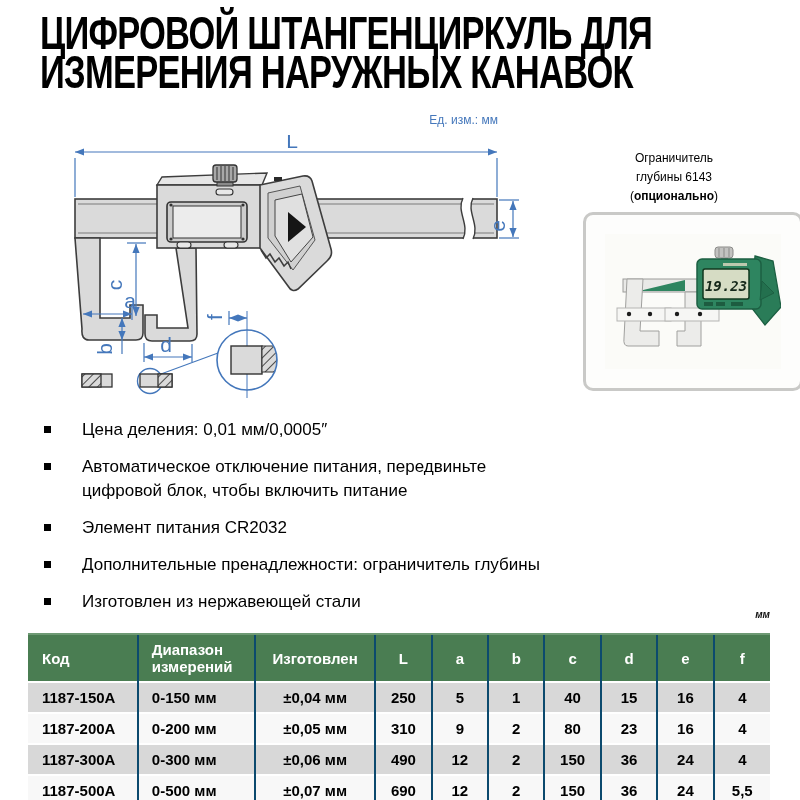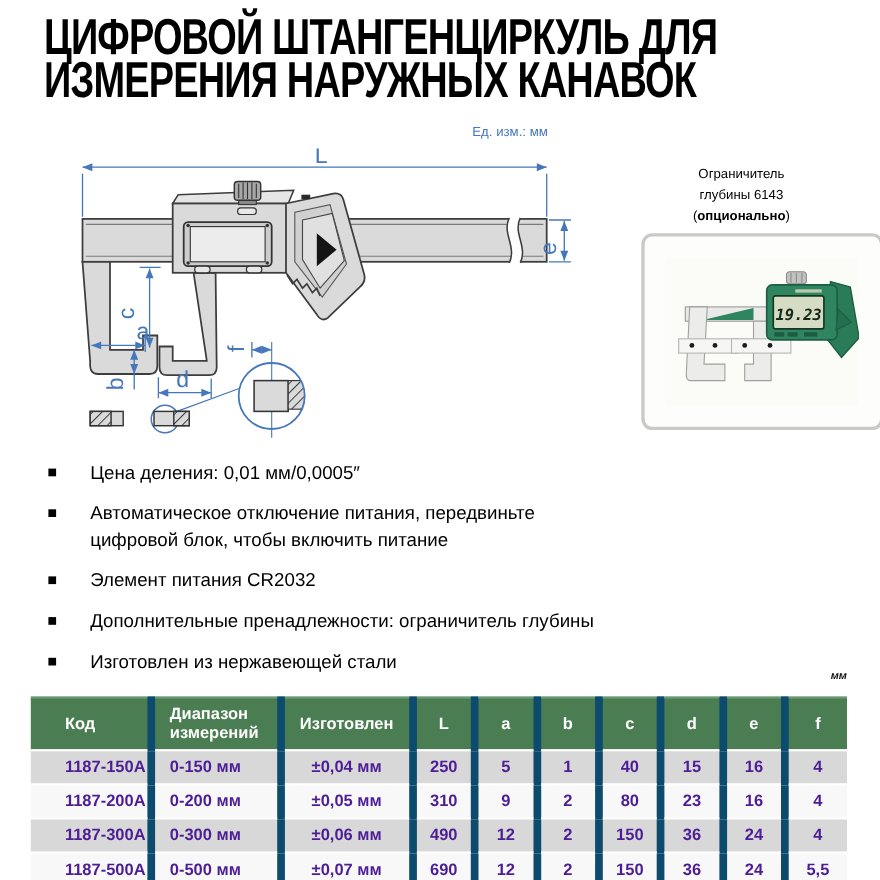"Код" table.spec .l { padding-left: 31px -> 14px }
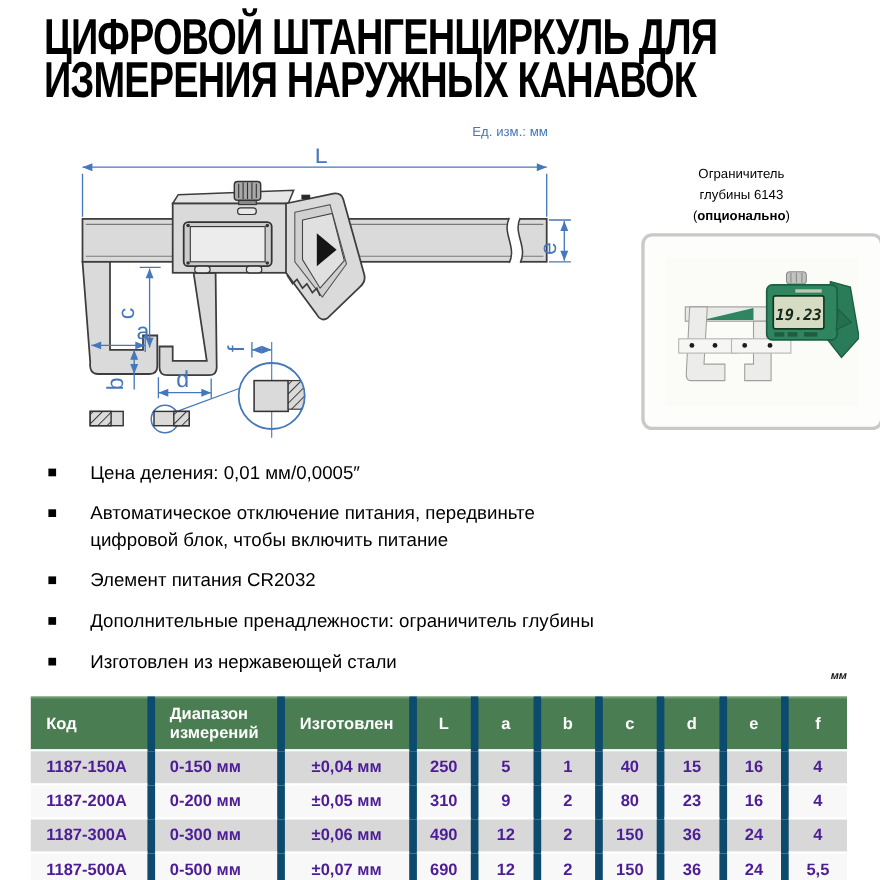"Диапазон измерений" table.spec th+th, table.spec td+td { border-left: 7px solid #0c4a6e -> 2px solid #0c4a6e }
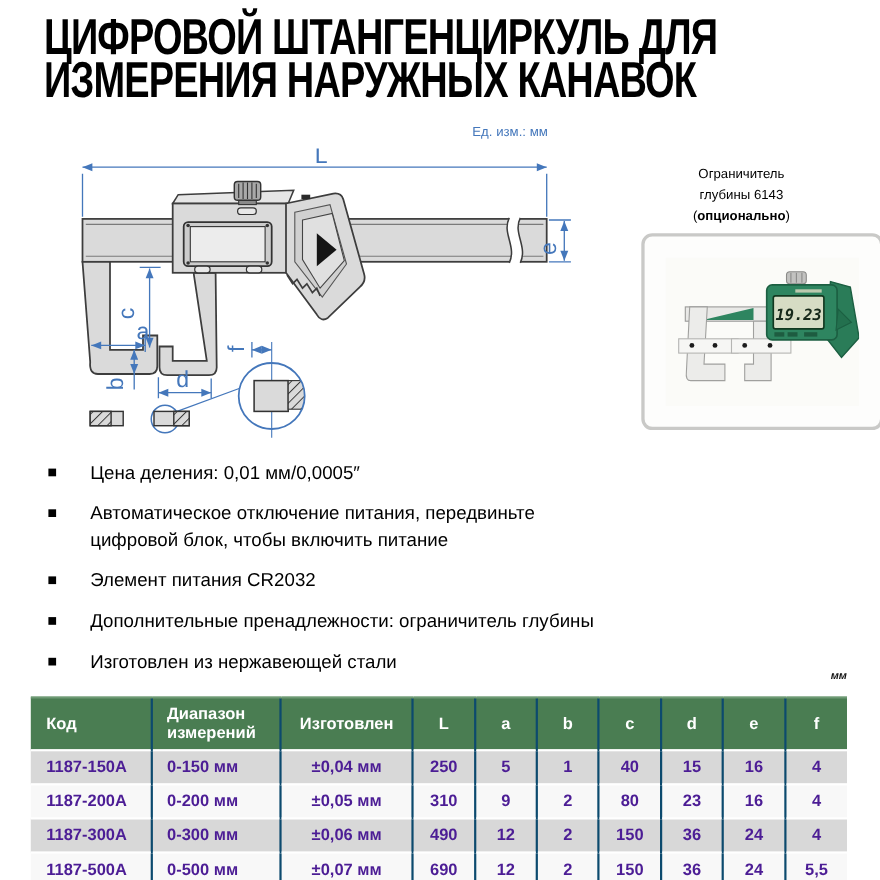"1187-150A" table.spec td { color: #4c1d95 -> #000000 }
